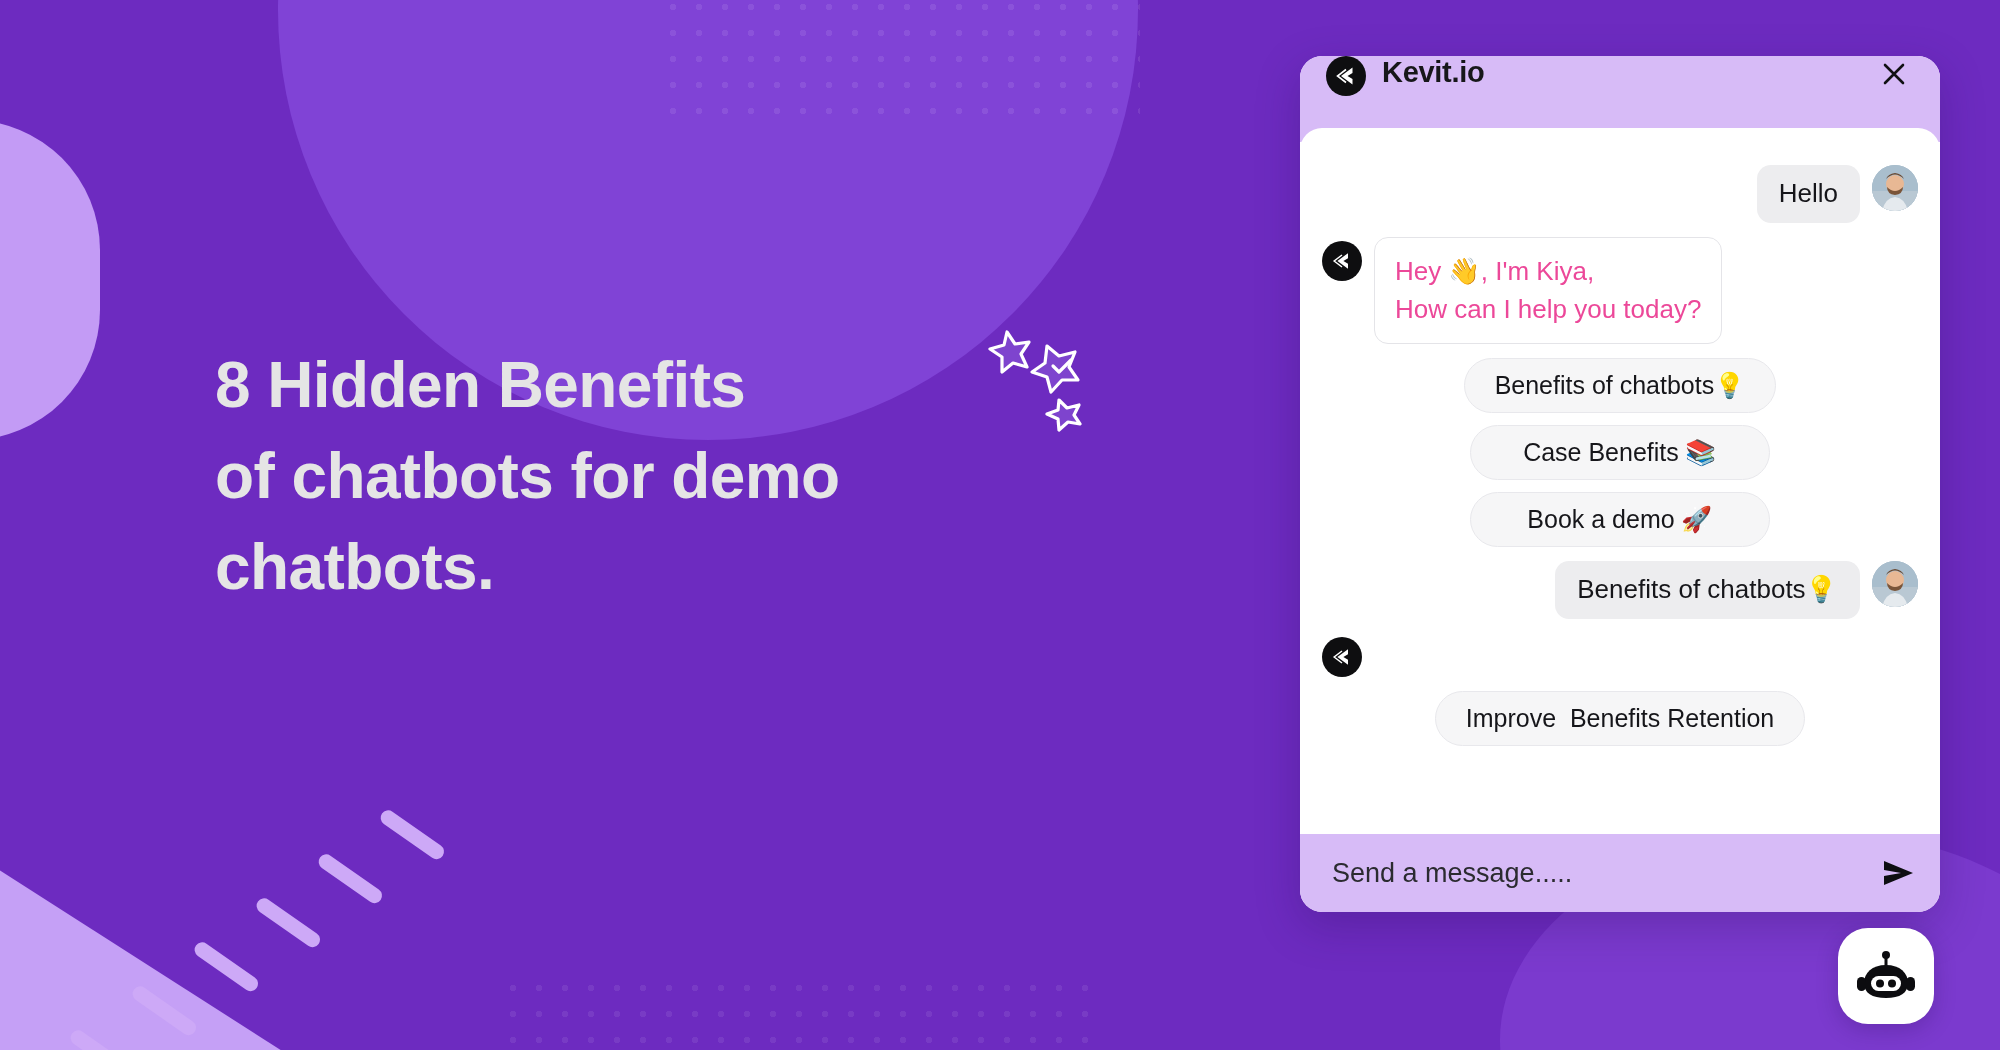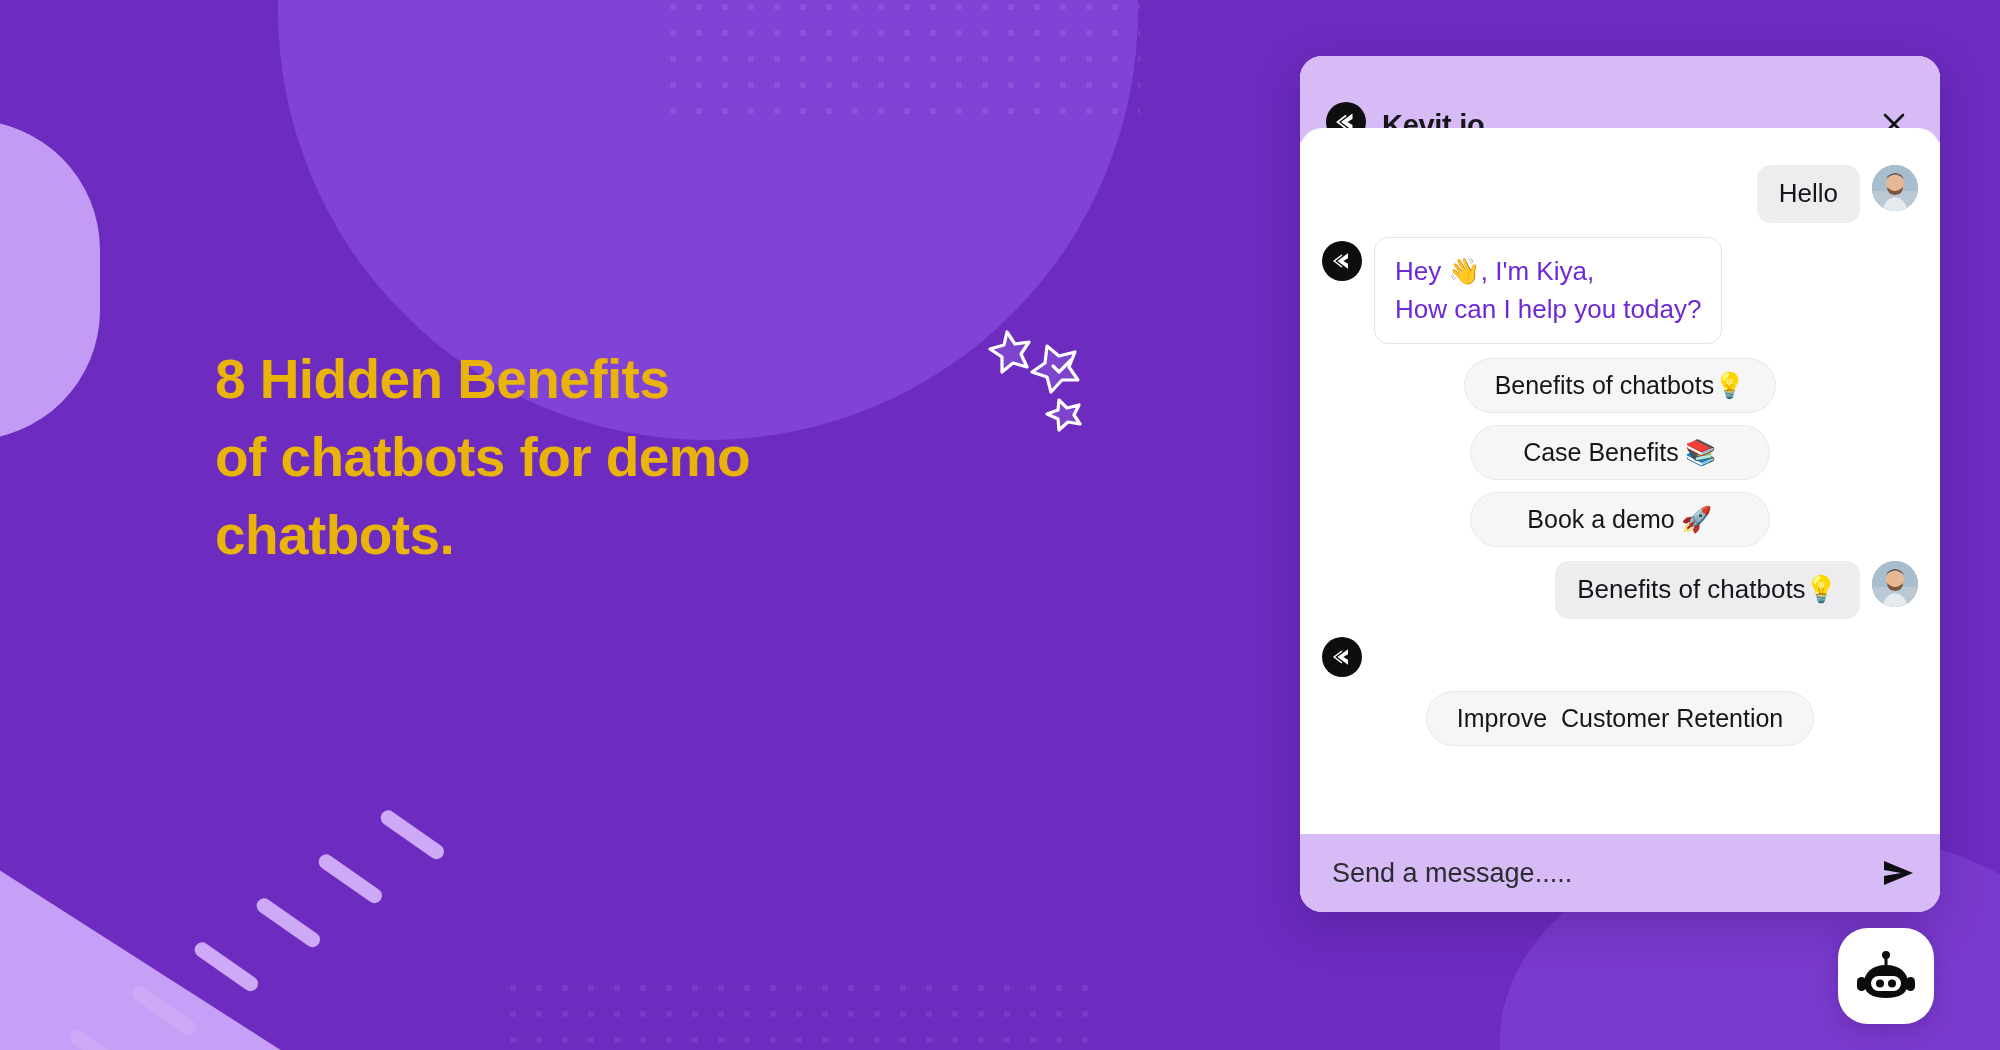"Kevit.io" .chat-header { align-items: flex-end -> flex-start }
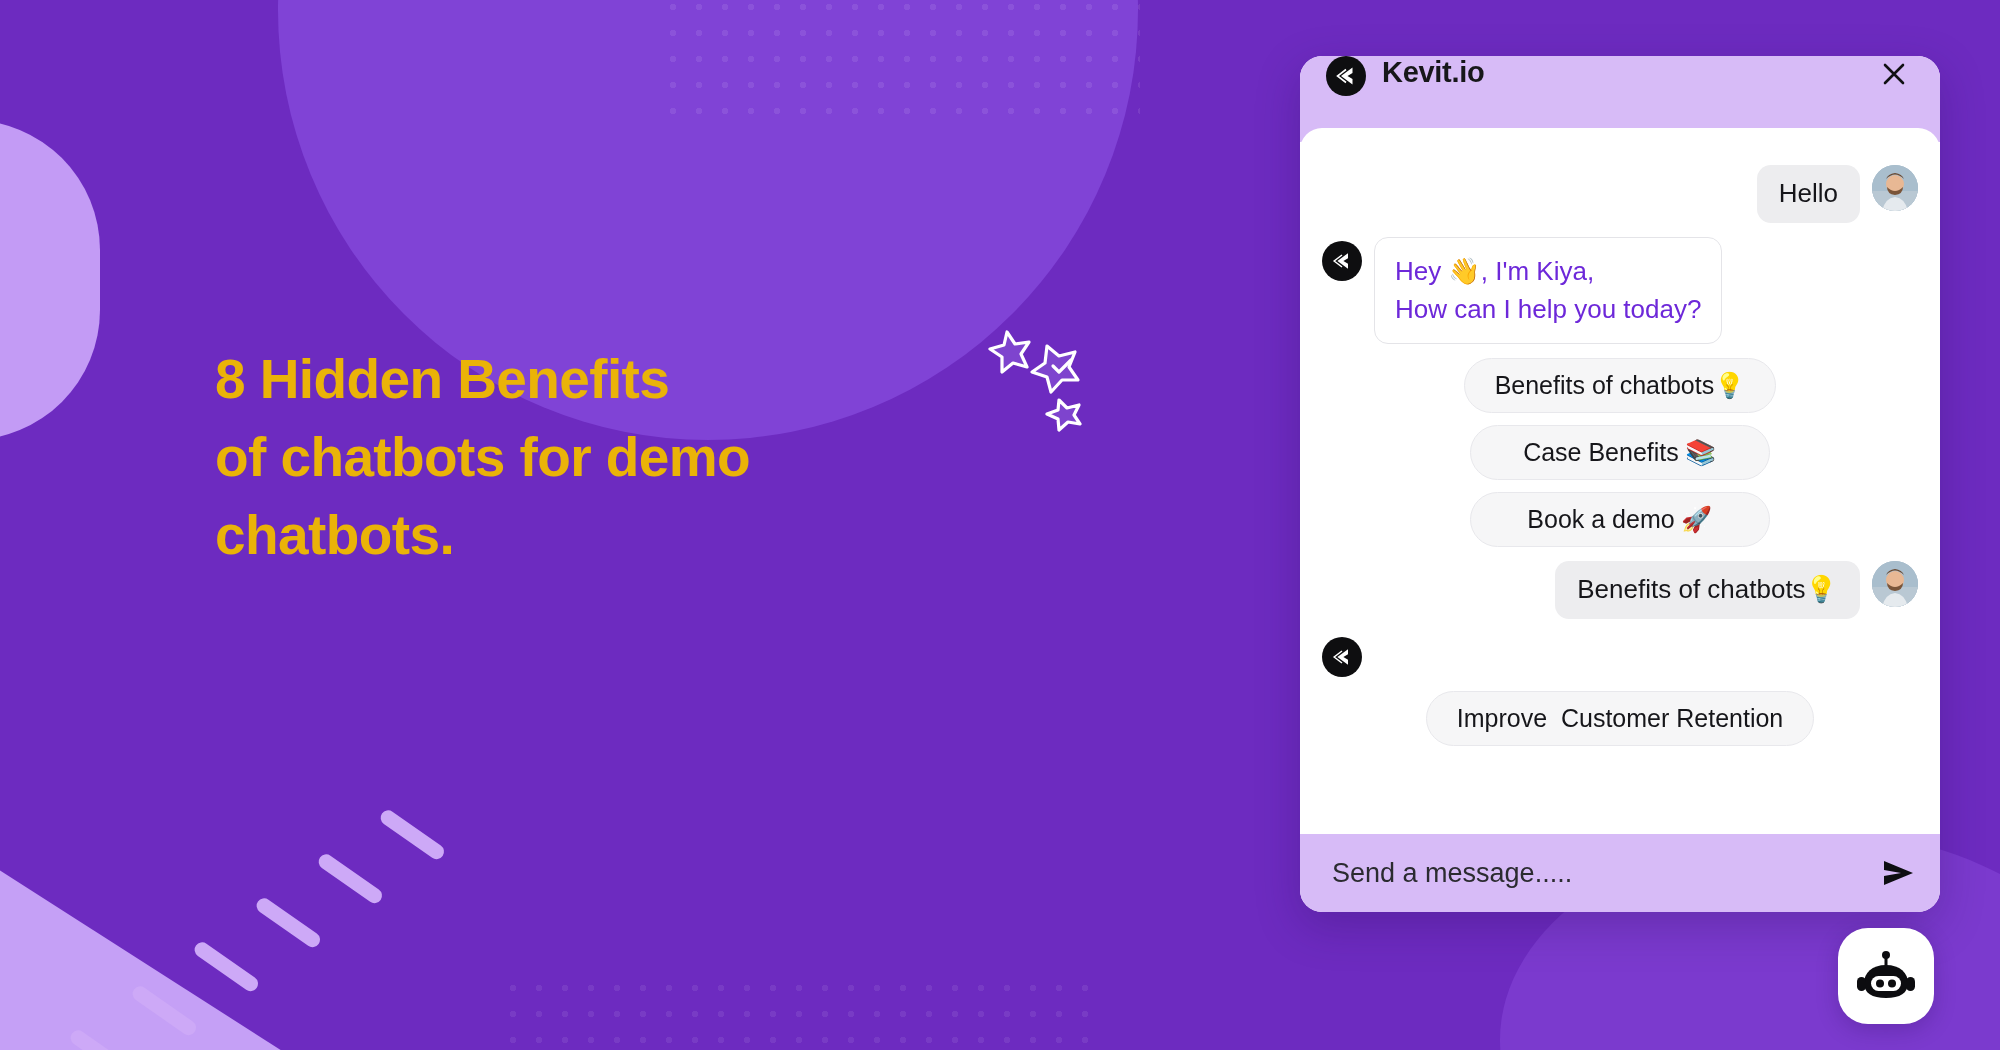"Hey 👋, I'm Kiya," .bubble-bot { color: #6d28d9 -> #ec4899 }
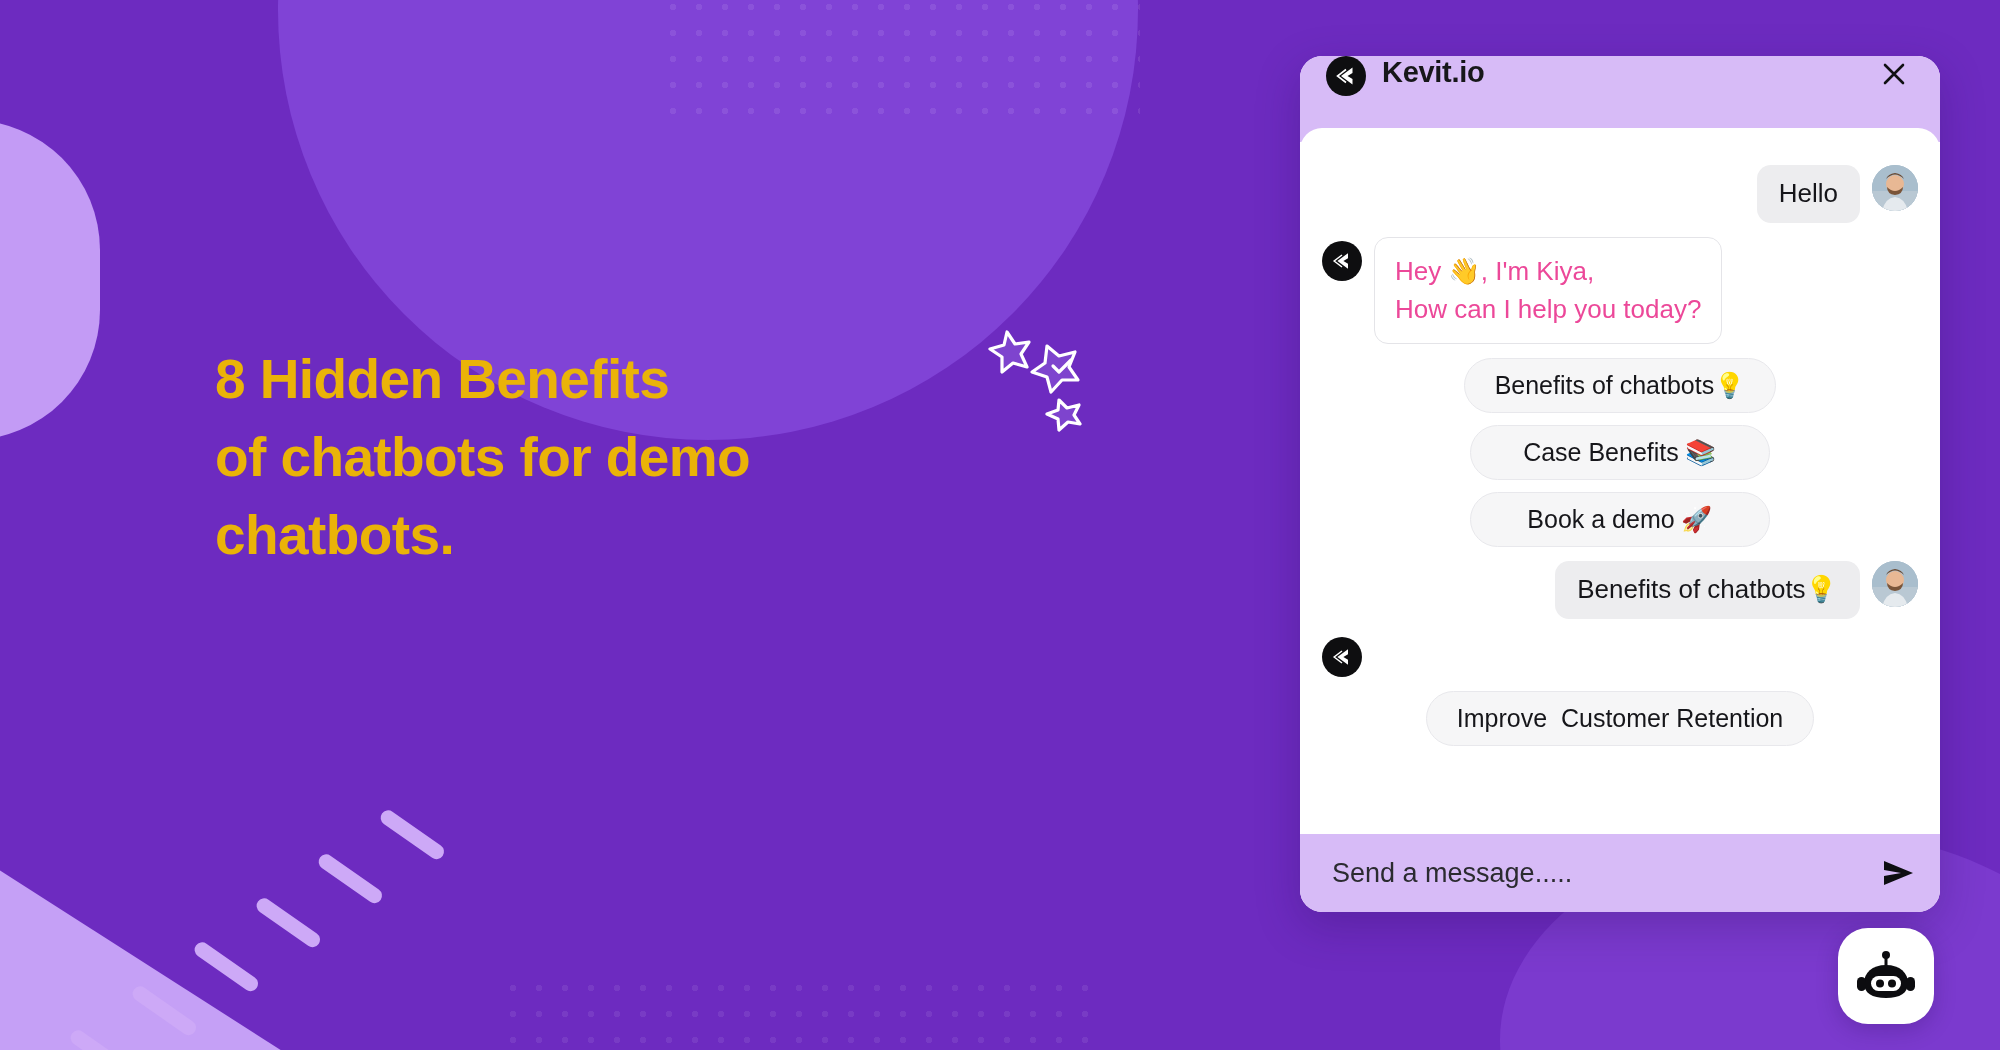"8 Hidden Benefits" .headline { color: #eab308 -> #e5e5e5; font-size: 55px -> 64px }
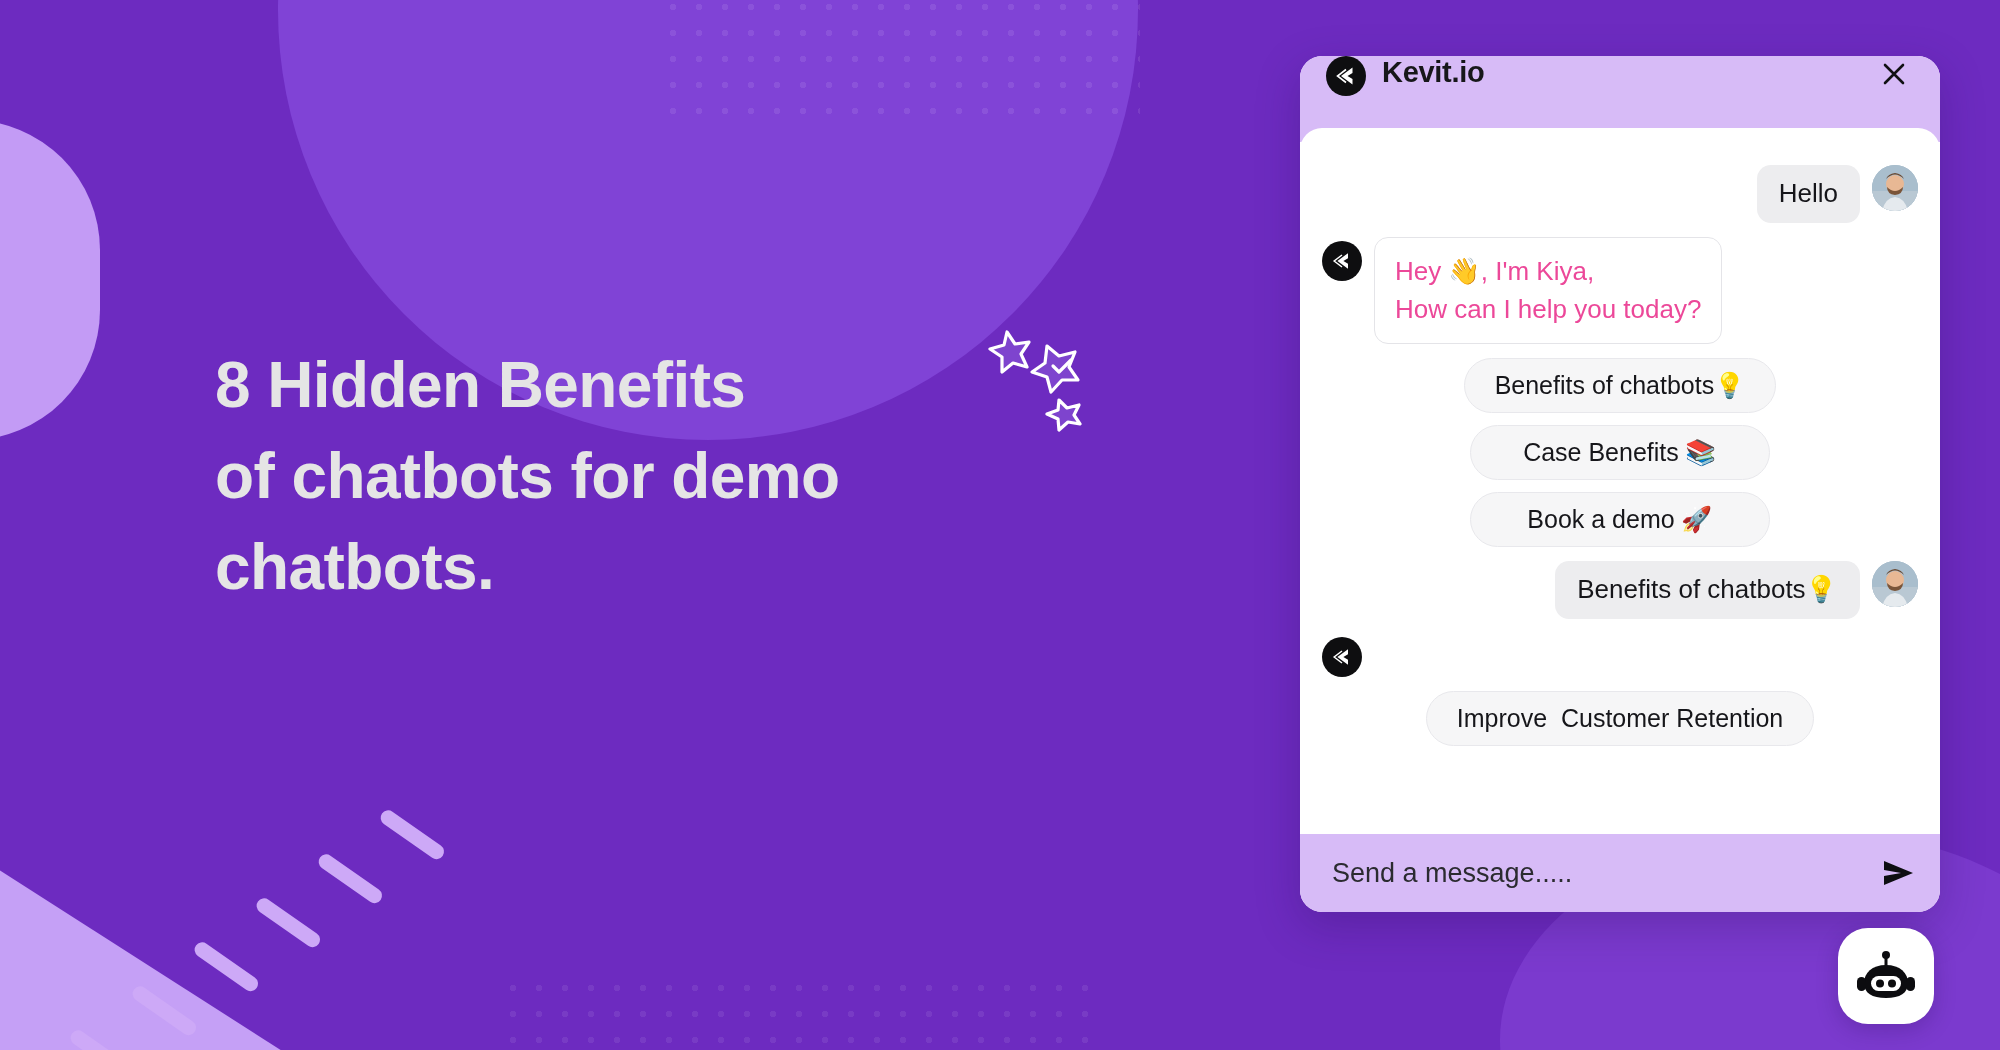"Improve Customer Retention" div.qr-btn { text: Customer -> Benefits }
